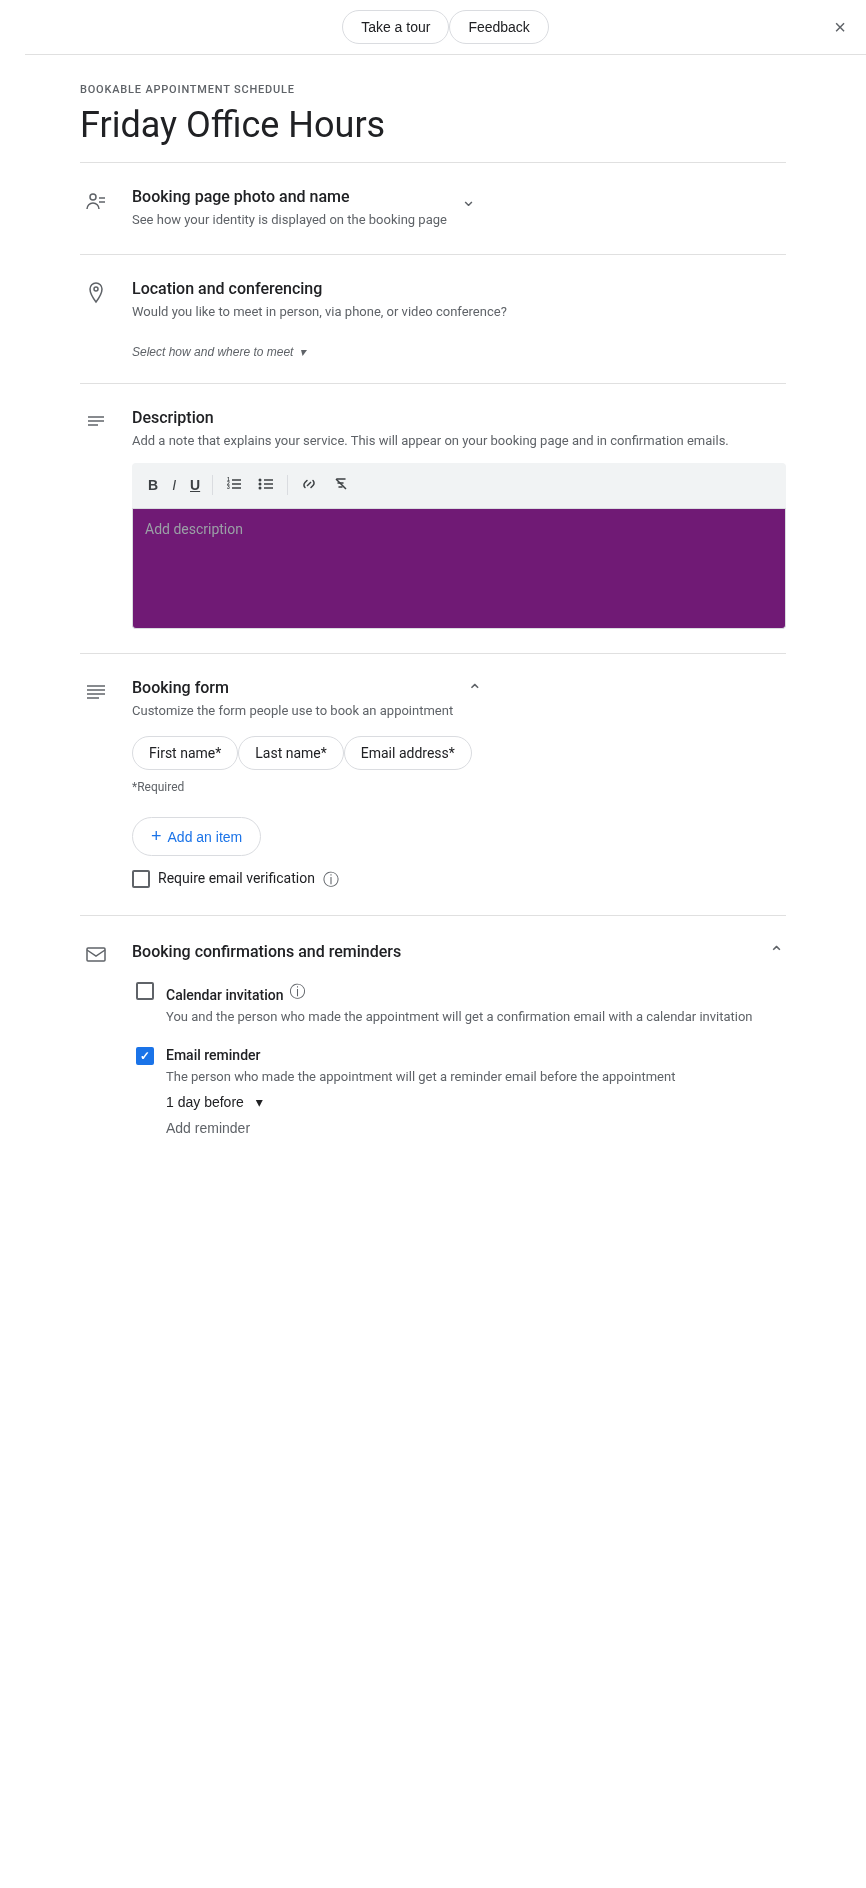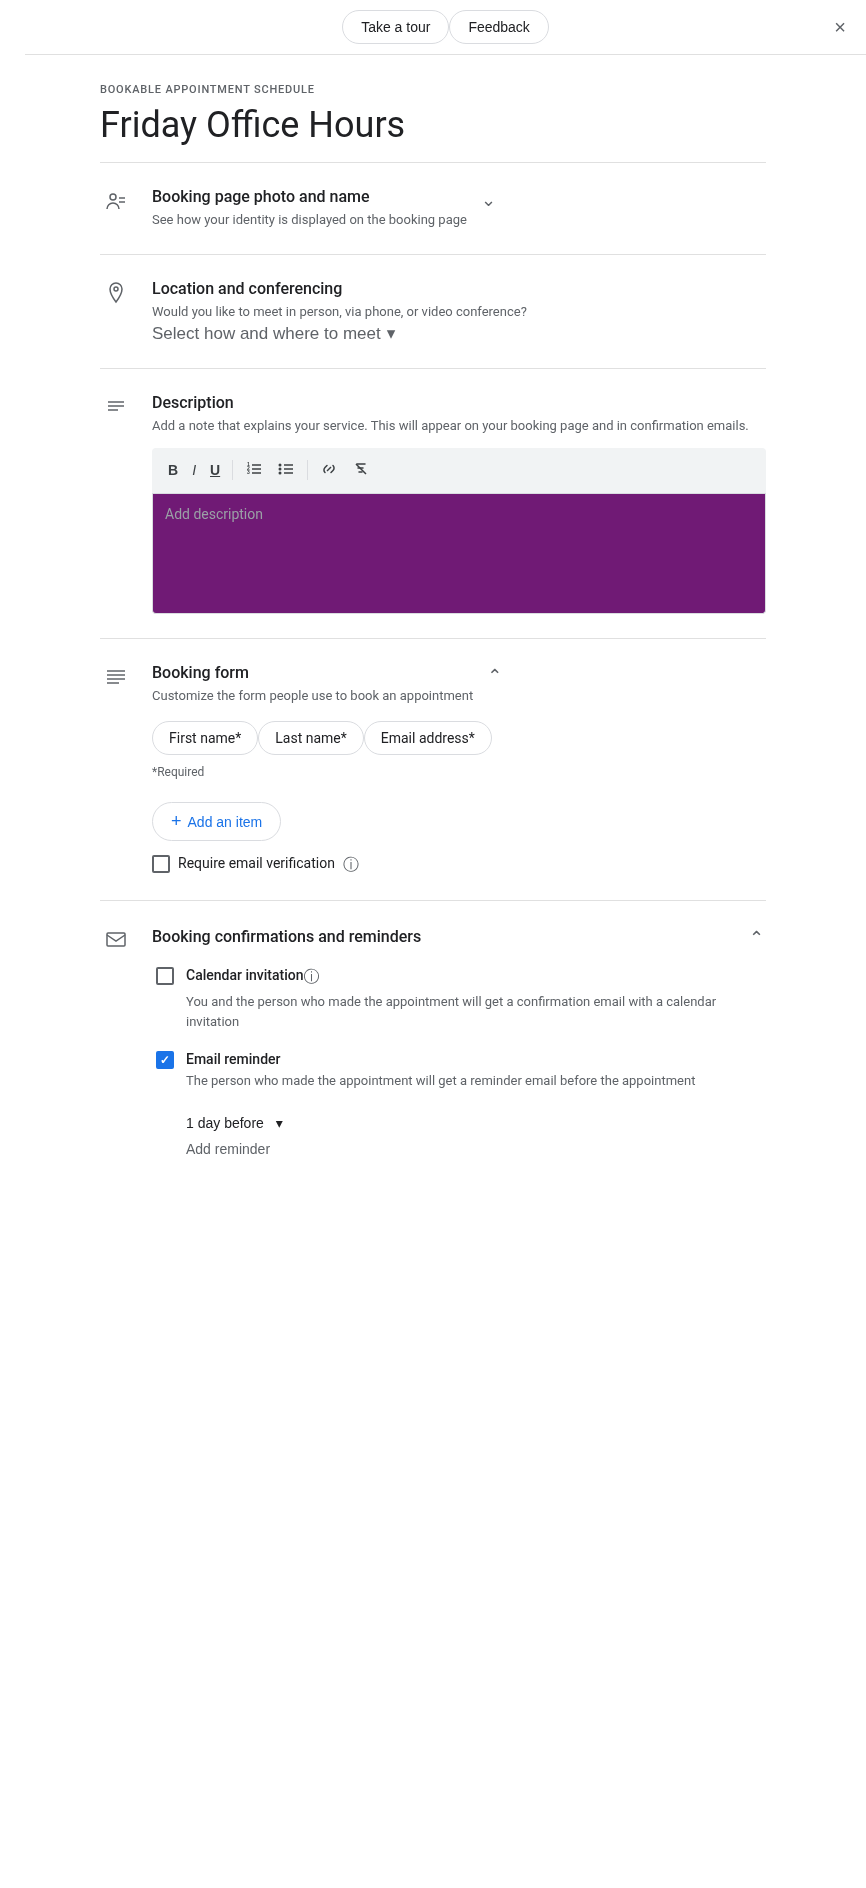"BOOKABLE APPOINTMENT SCHEDULE" .page-content { padding: 0 100px -> 0 80px }
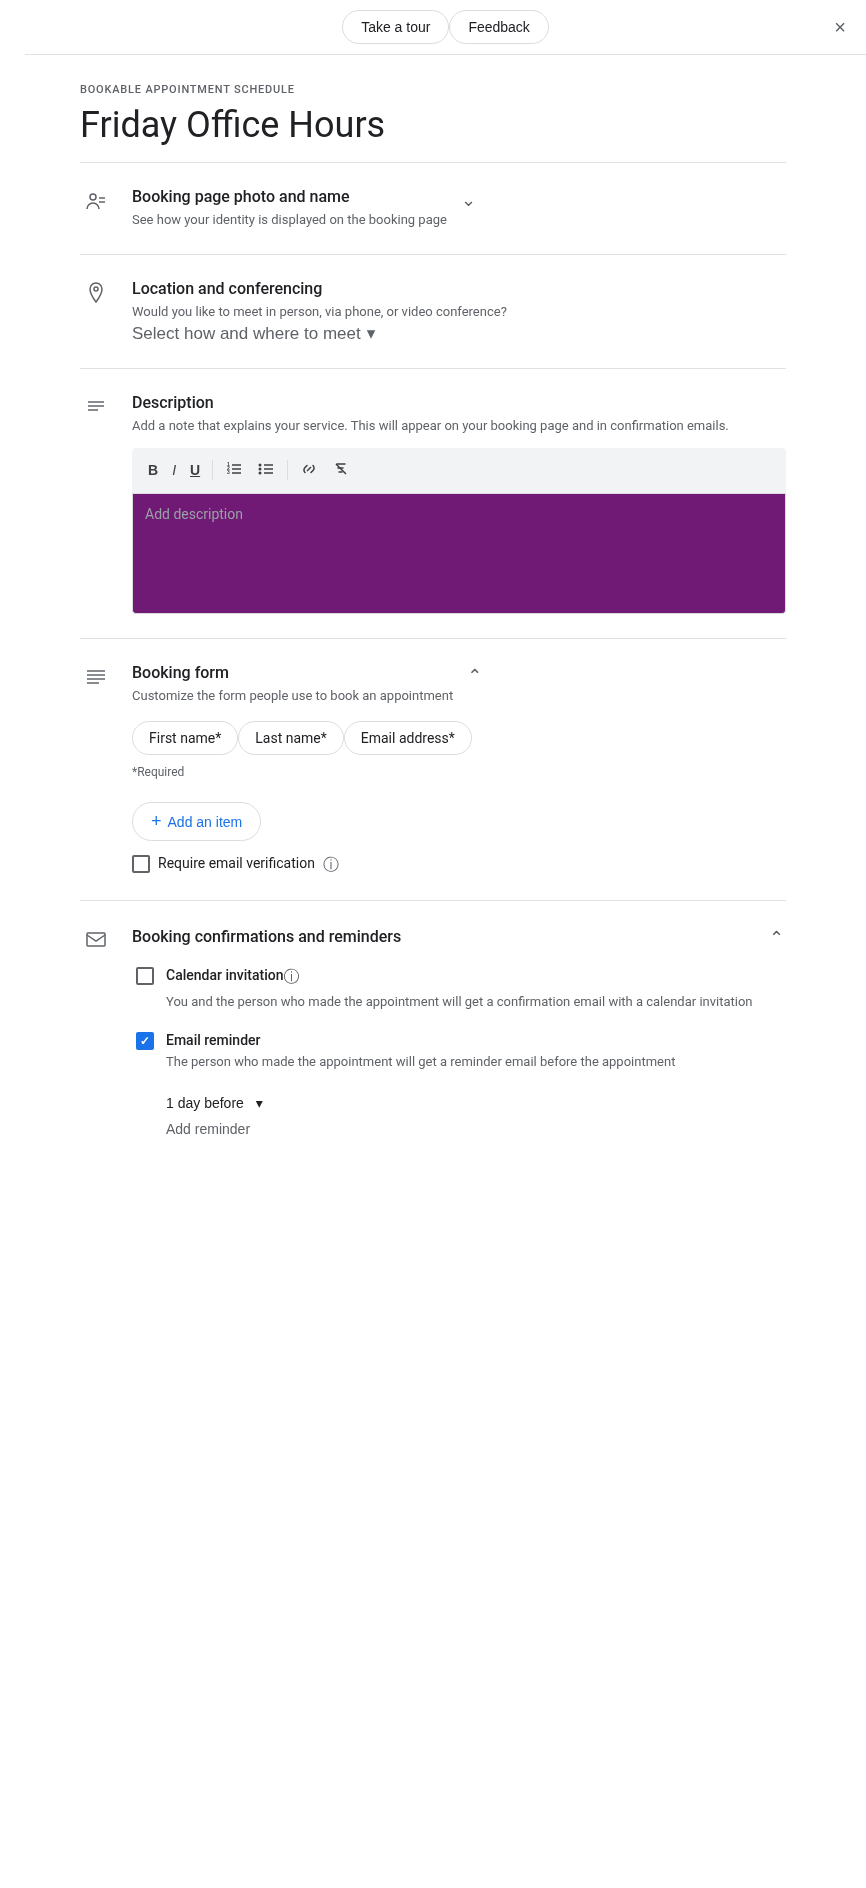"Select how and where to" .location-select { font-size: 17px -> 12px; font-style: none -> italic; margin-top: 2px -> 24px }
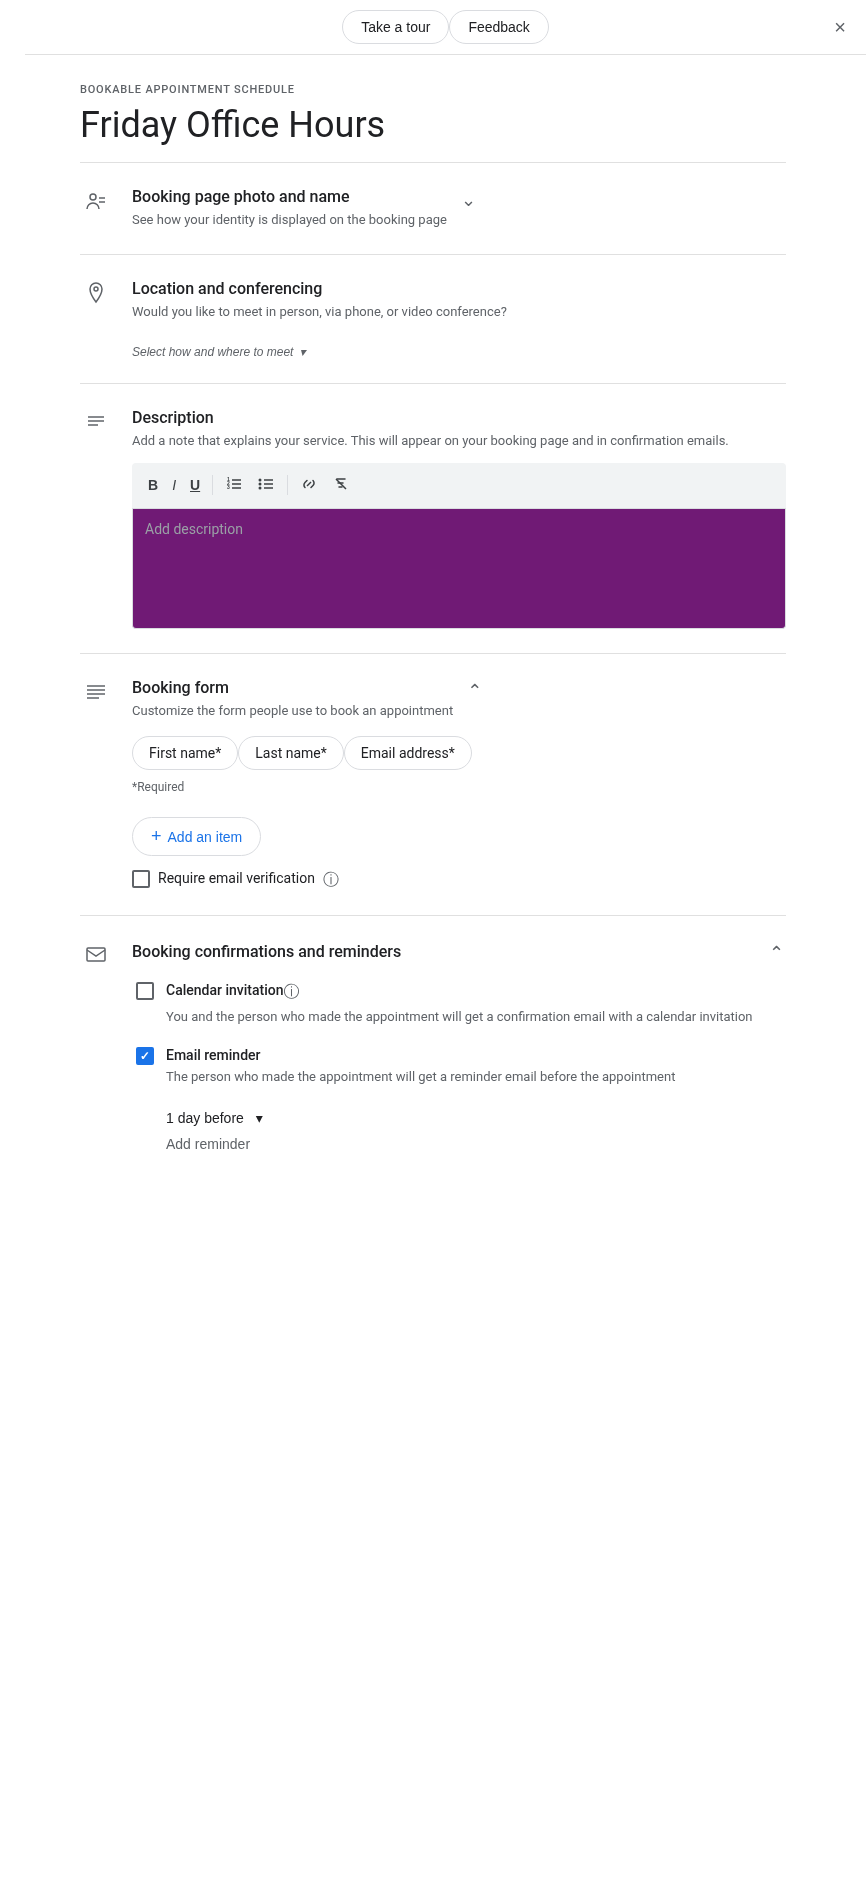"Calendar invitation" .confirm-item-title { align-items: flex-start -> flex-end; gap: none -> 6px }
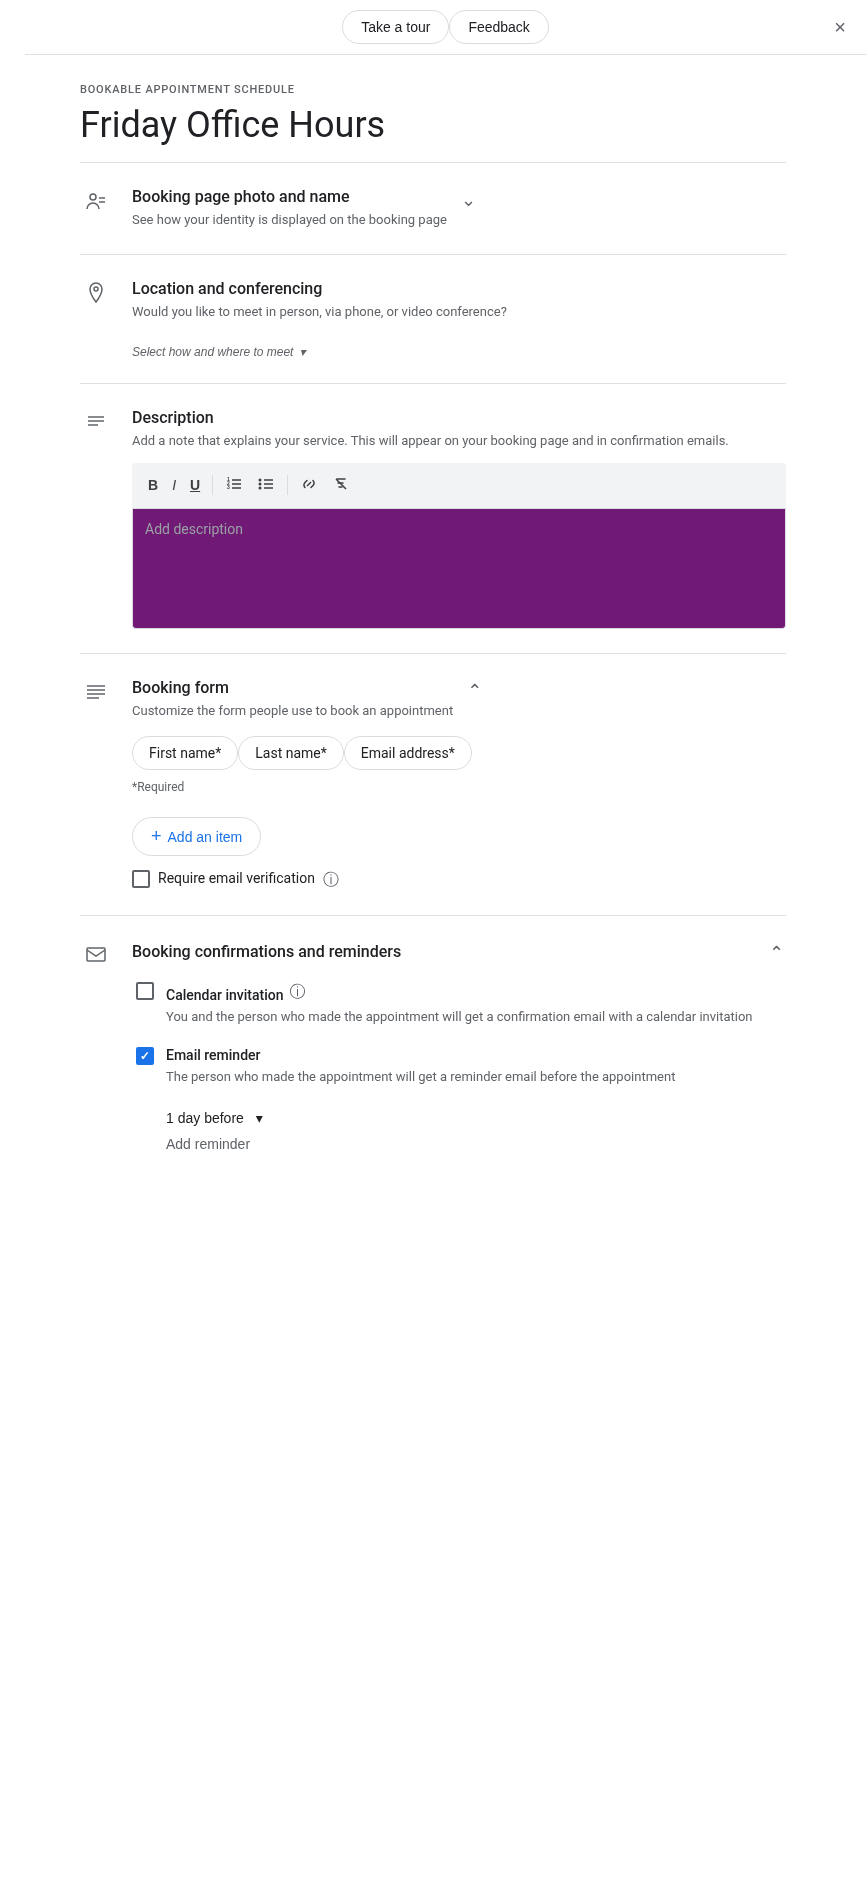"1 day before" .reminder-dropdown { margin-top: 24px -> 8px }
